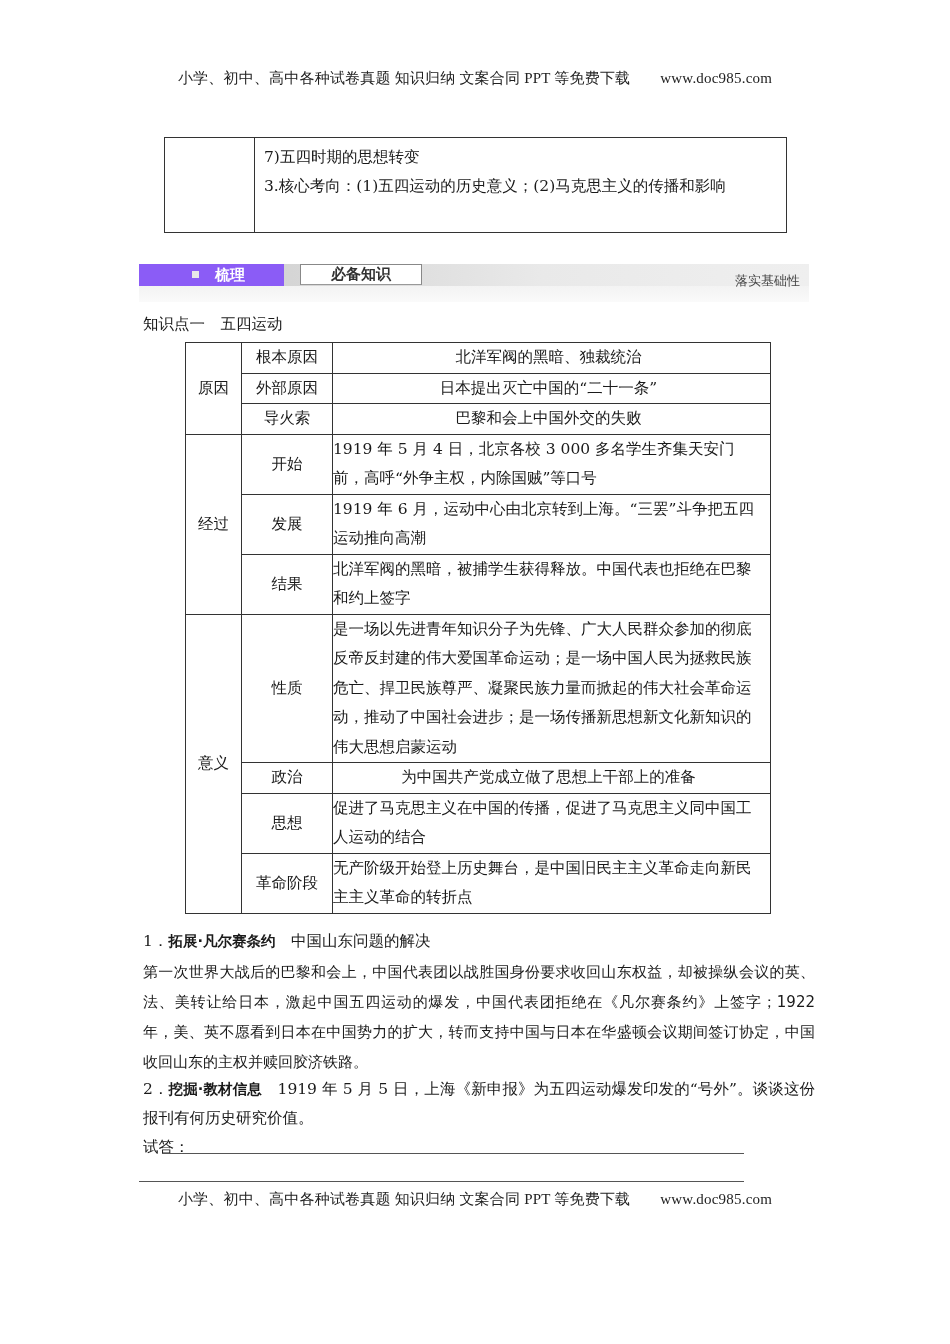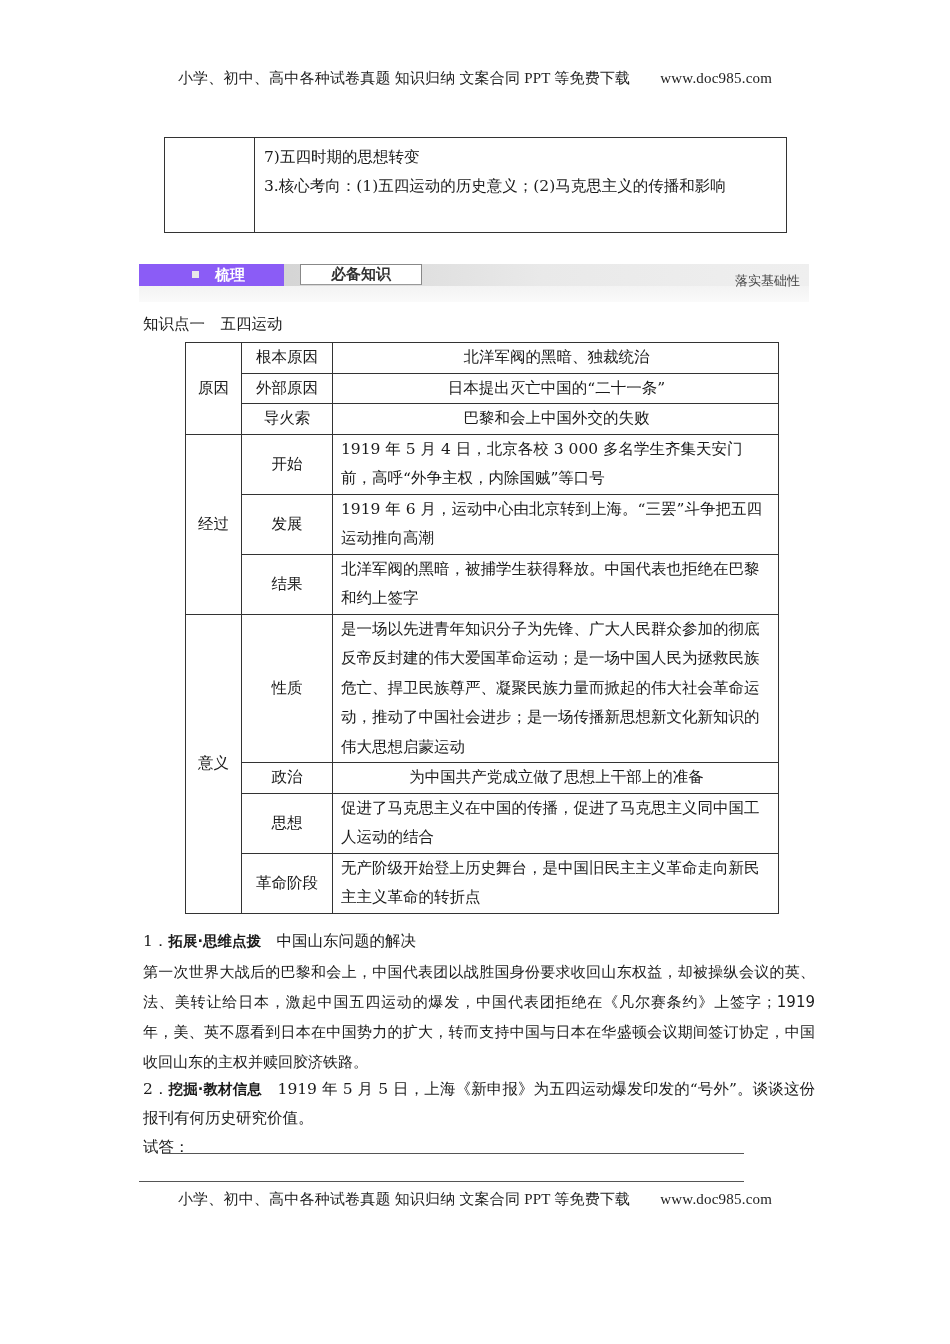"北洋军阀的黑暗、独裁统治" .main-table td.c3 { padding-left: 8px -> none }
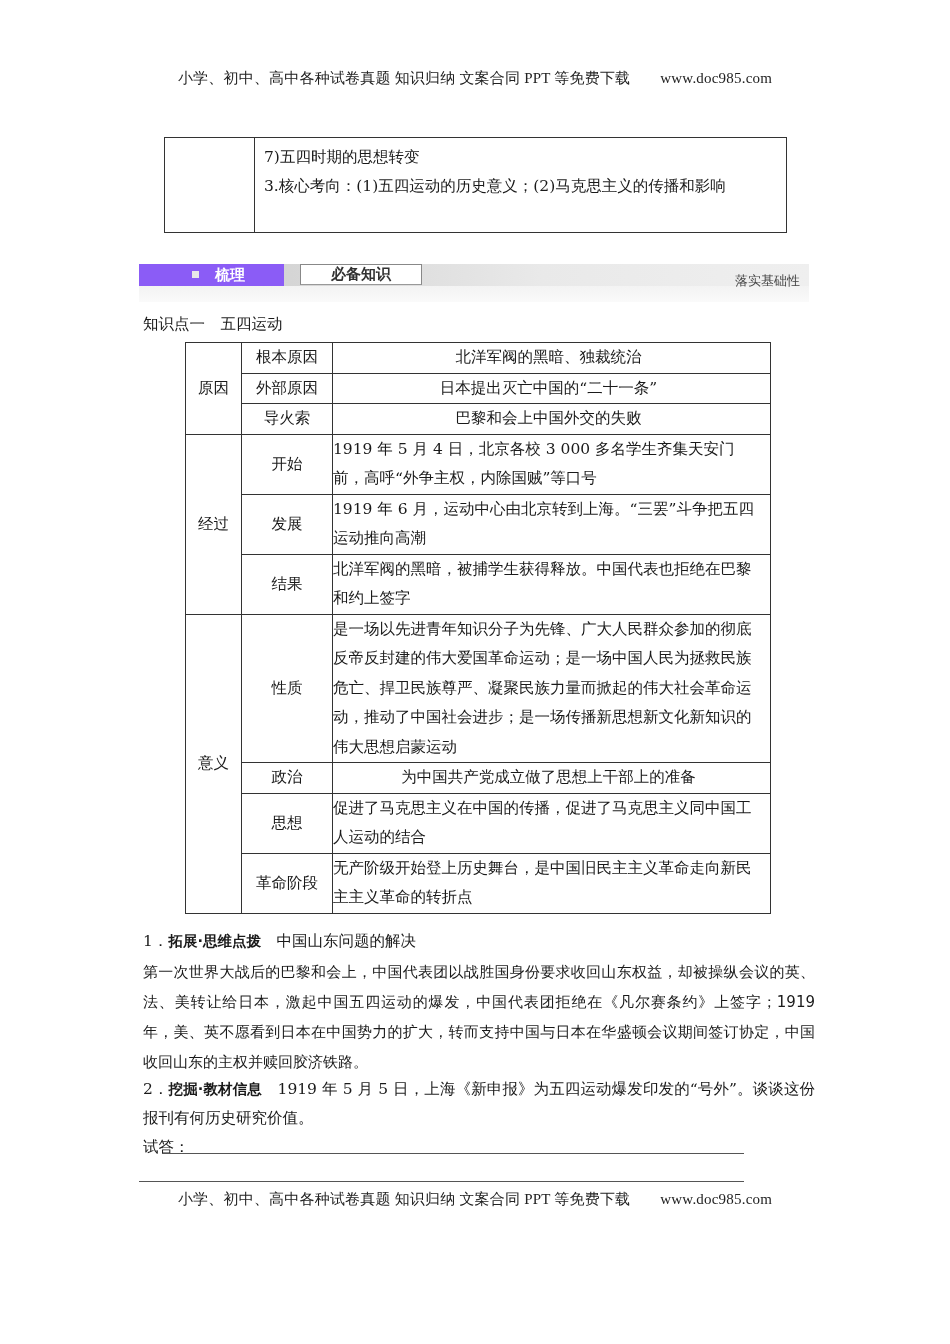"拓展·思维点拨" span.bold-label { text: 思维点拨 -> 凡尔赛条约 }
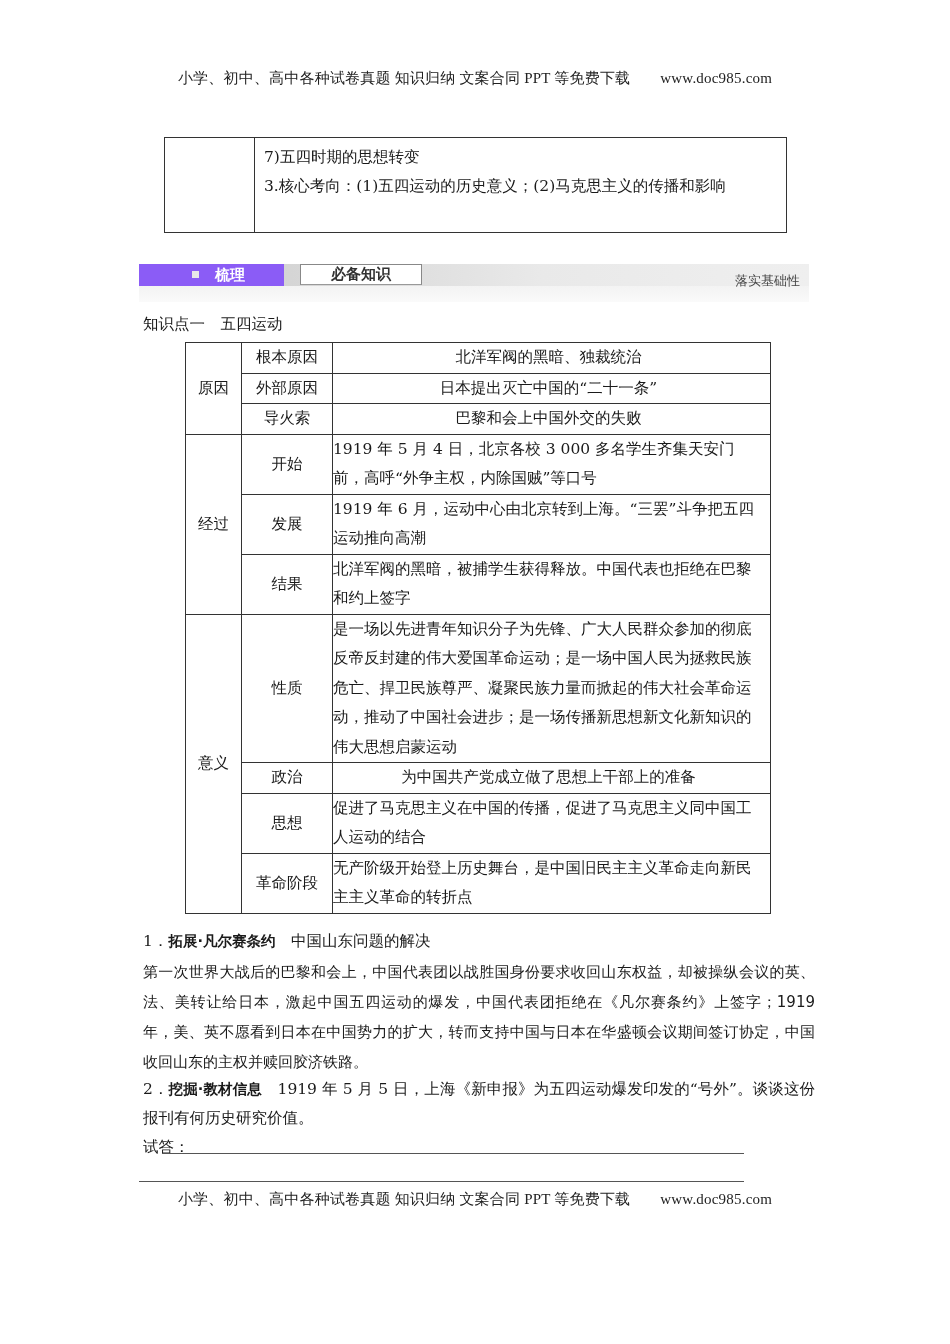"第一次世界大战后的巴黎和会上，中国代表团以战胜国身份要求收回山东权益，却被操纵会" div.abs { text: 1919 -> 1922 }
